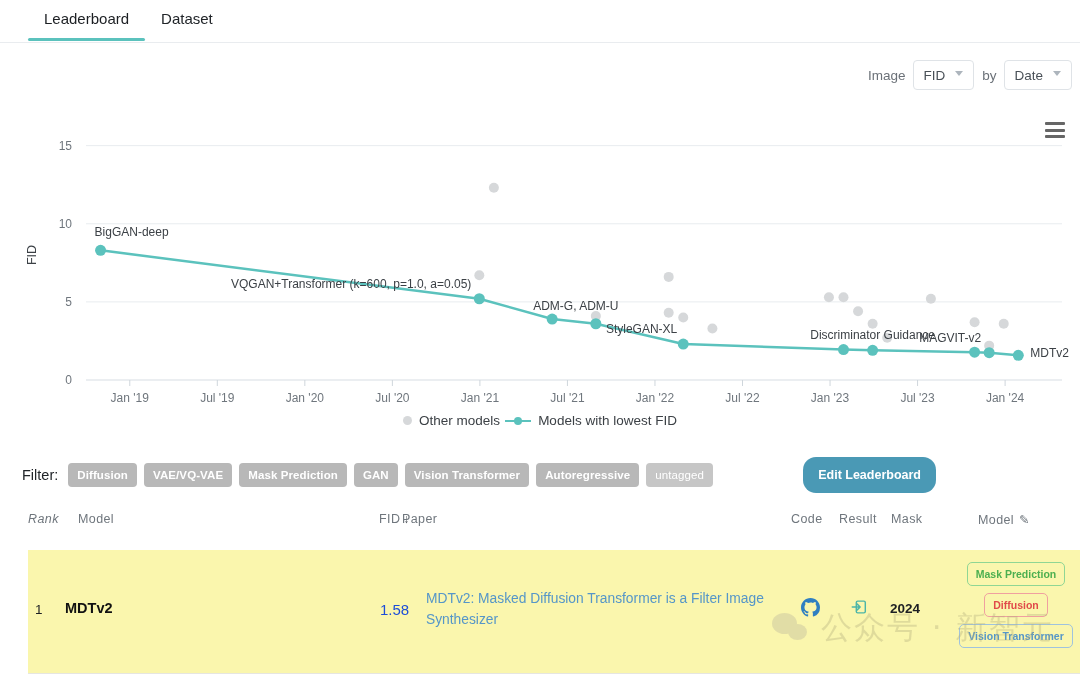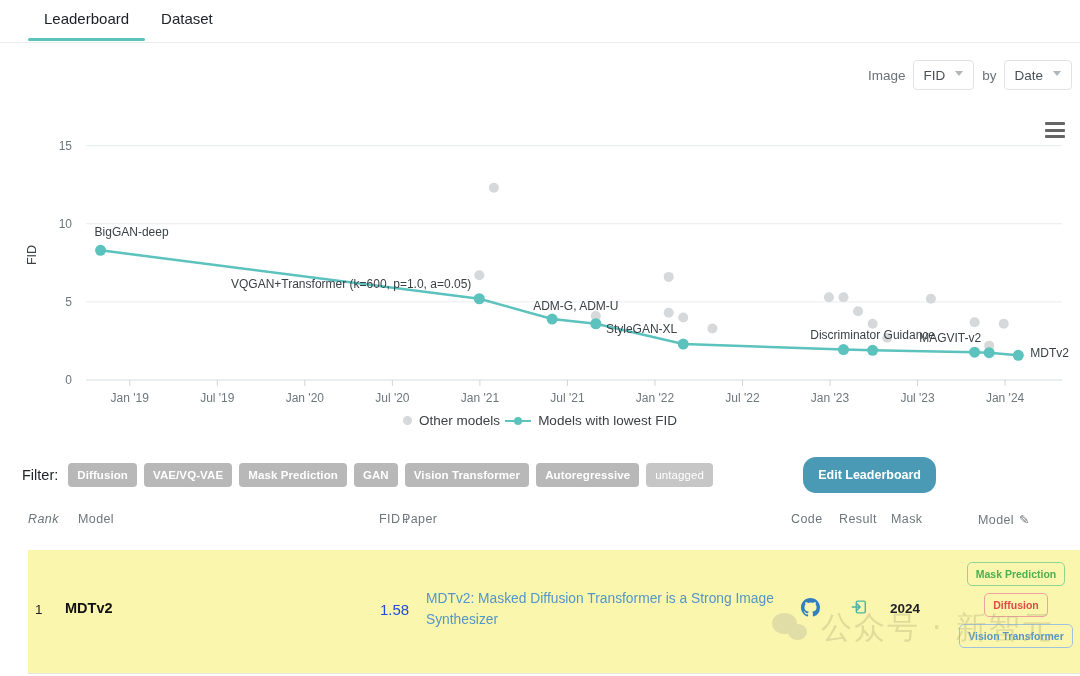"MDTv2: Masked Diffusion Transformer is" span.cell { text: Strong -> Filter }
